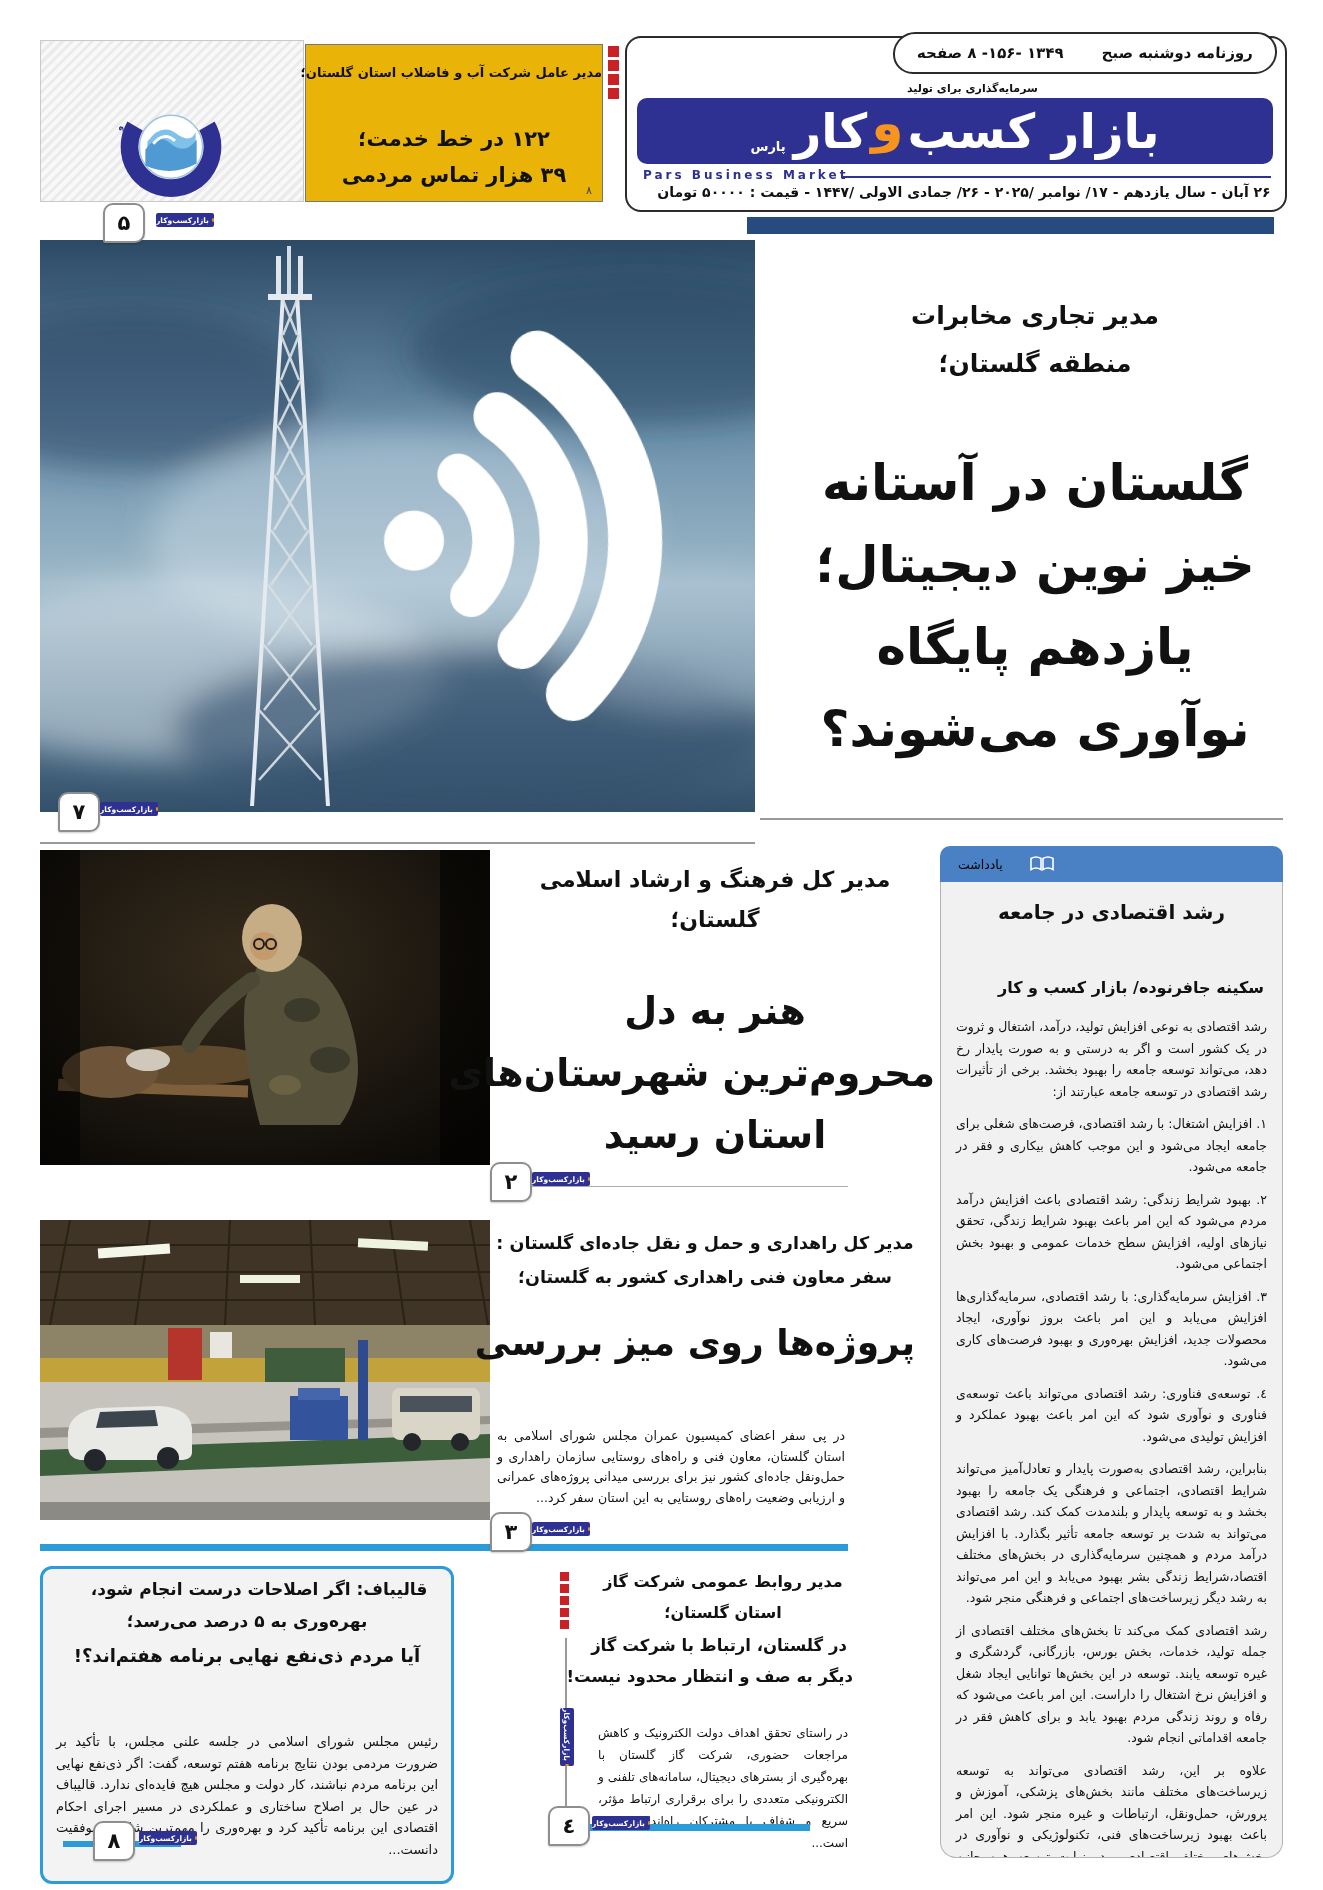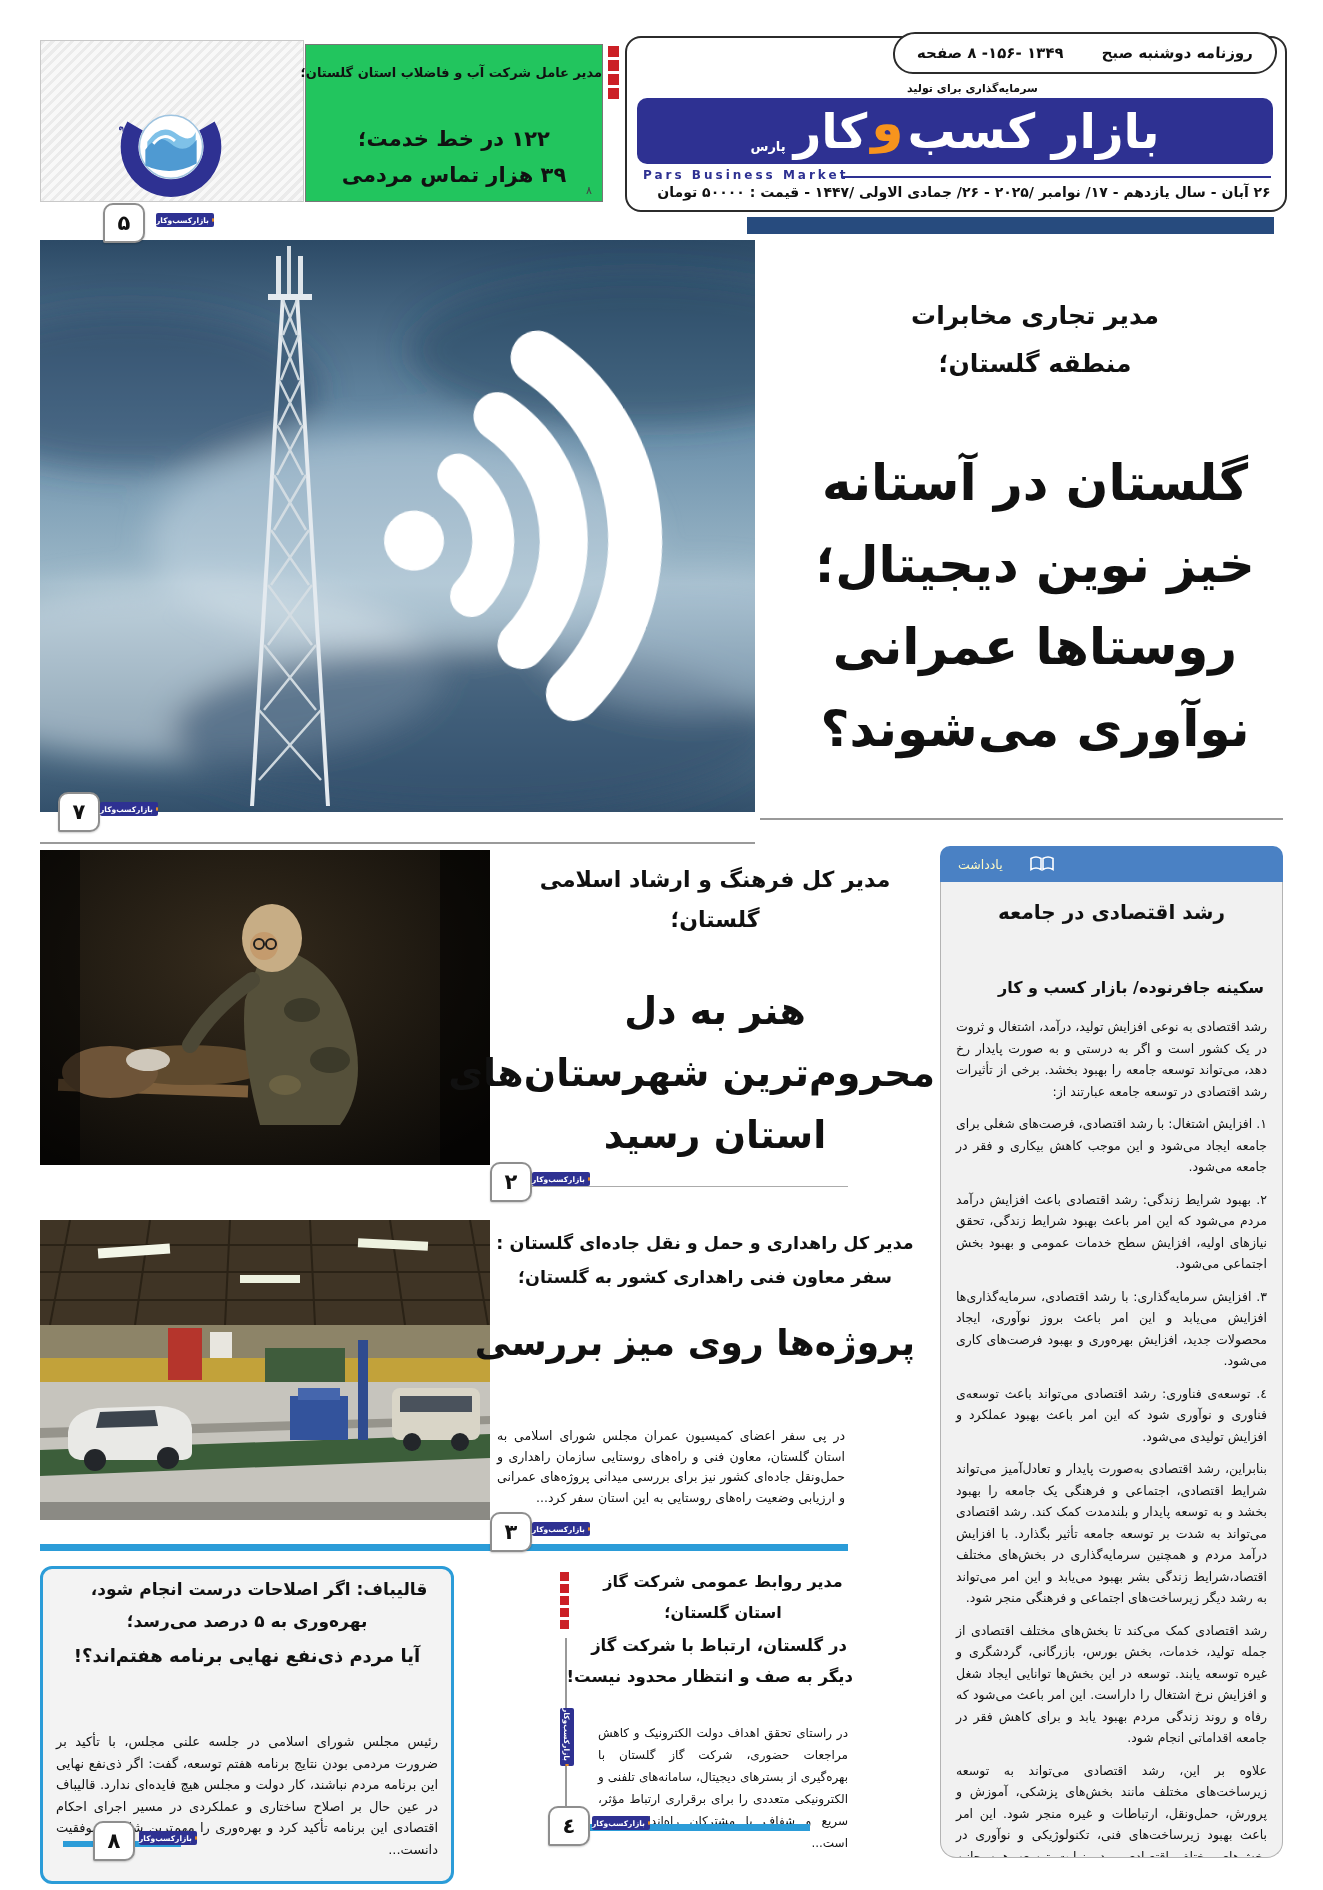"مدیر عامل شرکت آب و" .mid-box { background: #22c55e -> #eab308 }
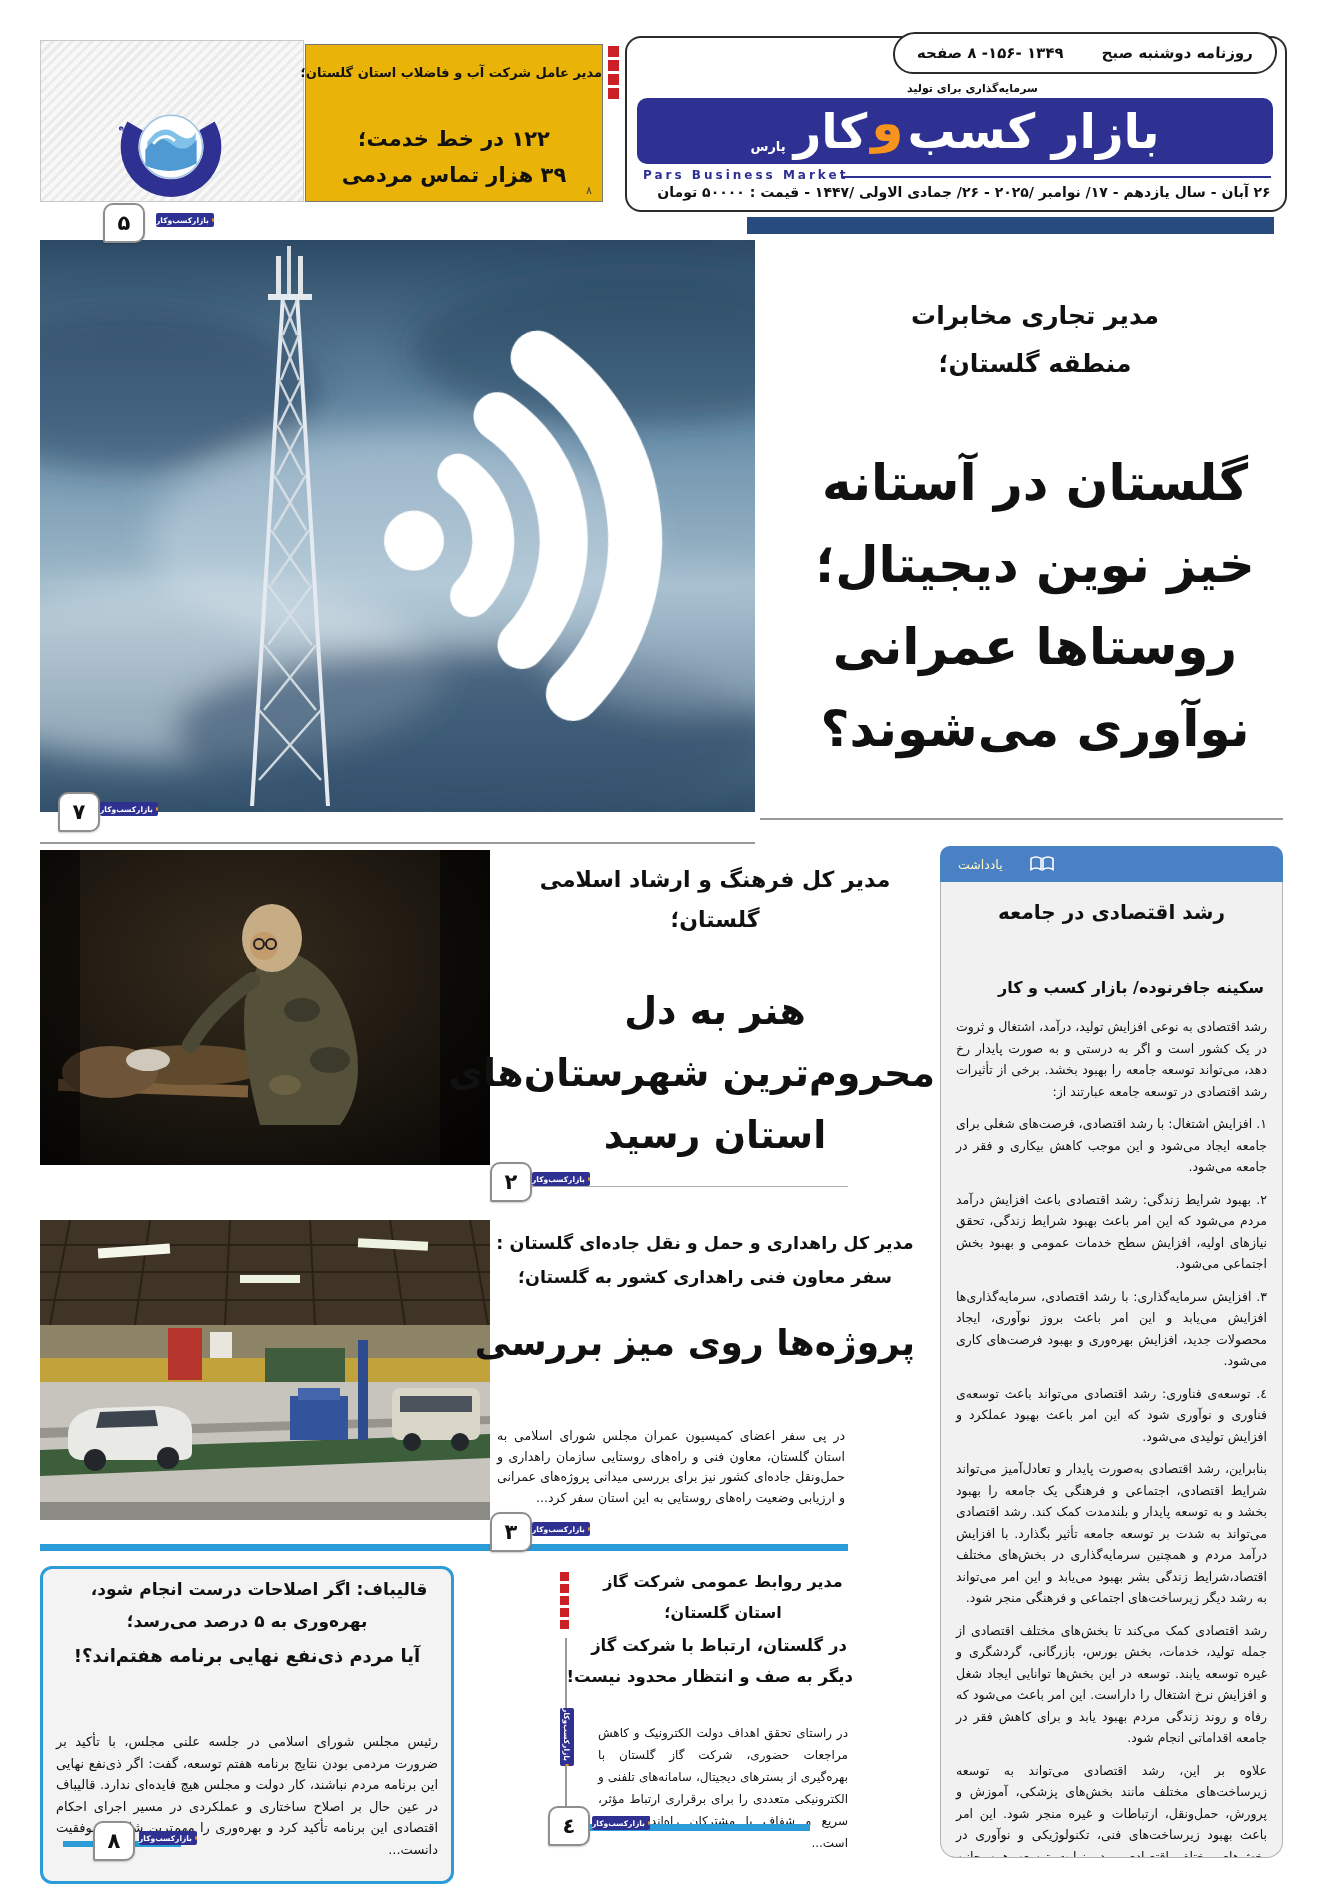"روستاها عمرانی" div.nowrap { text: روستاها عمرانی -> یازدهم پایگاه }
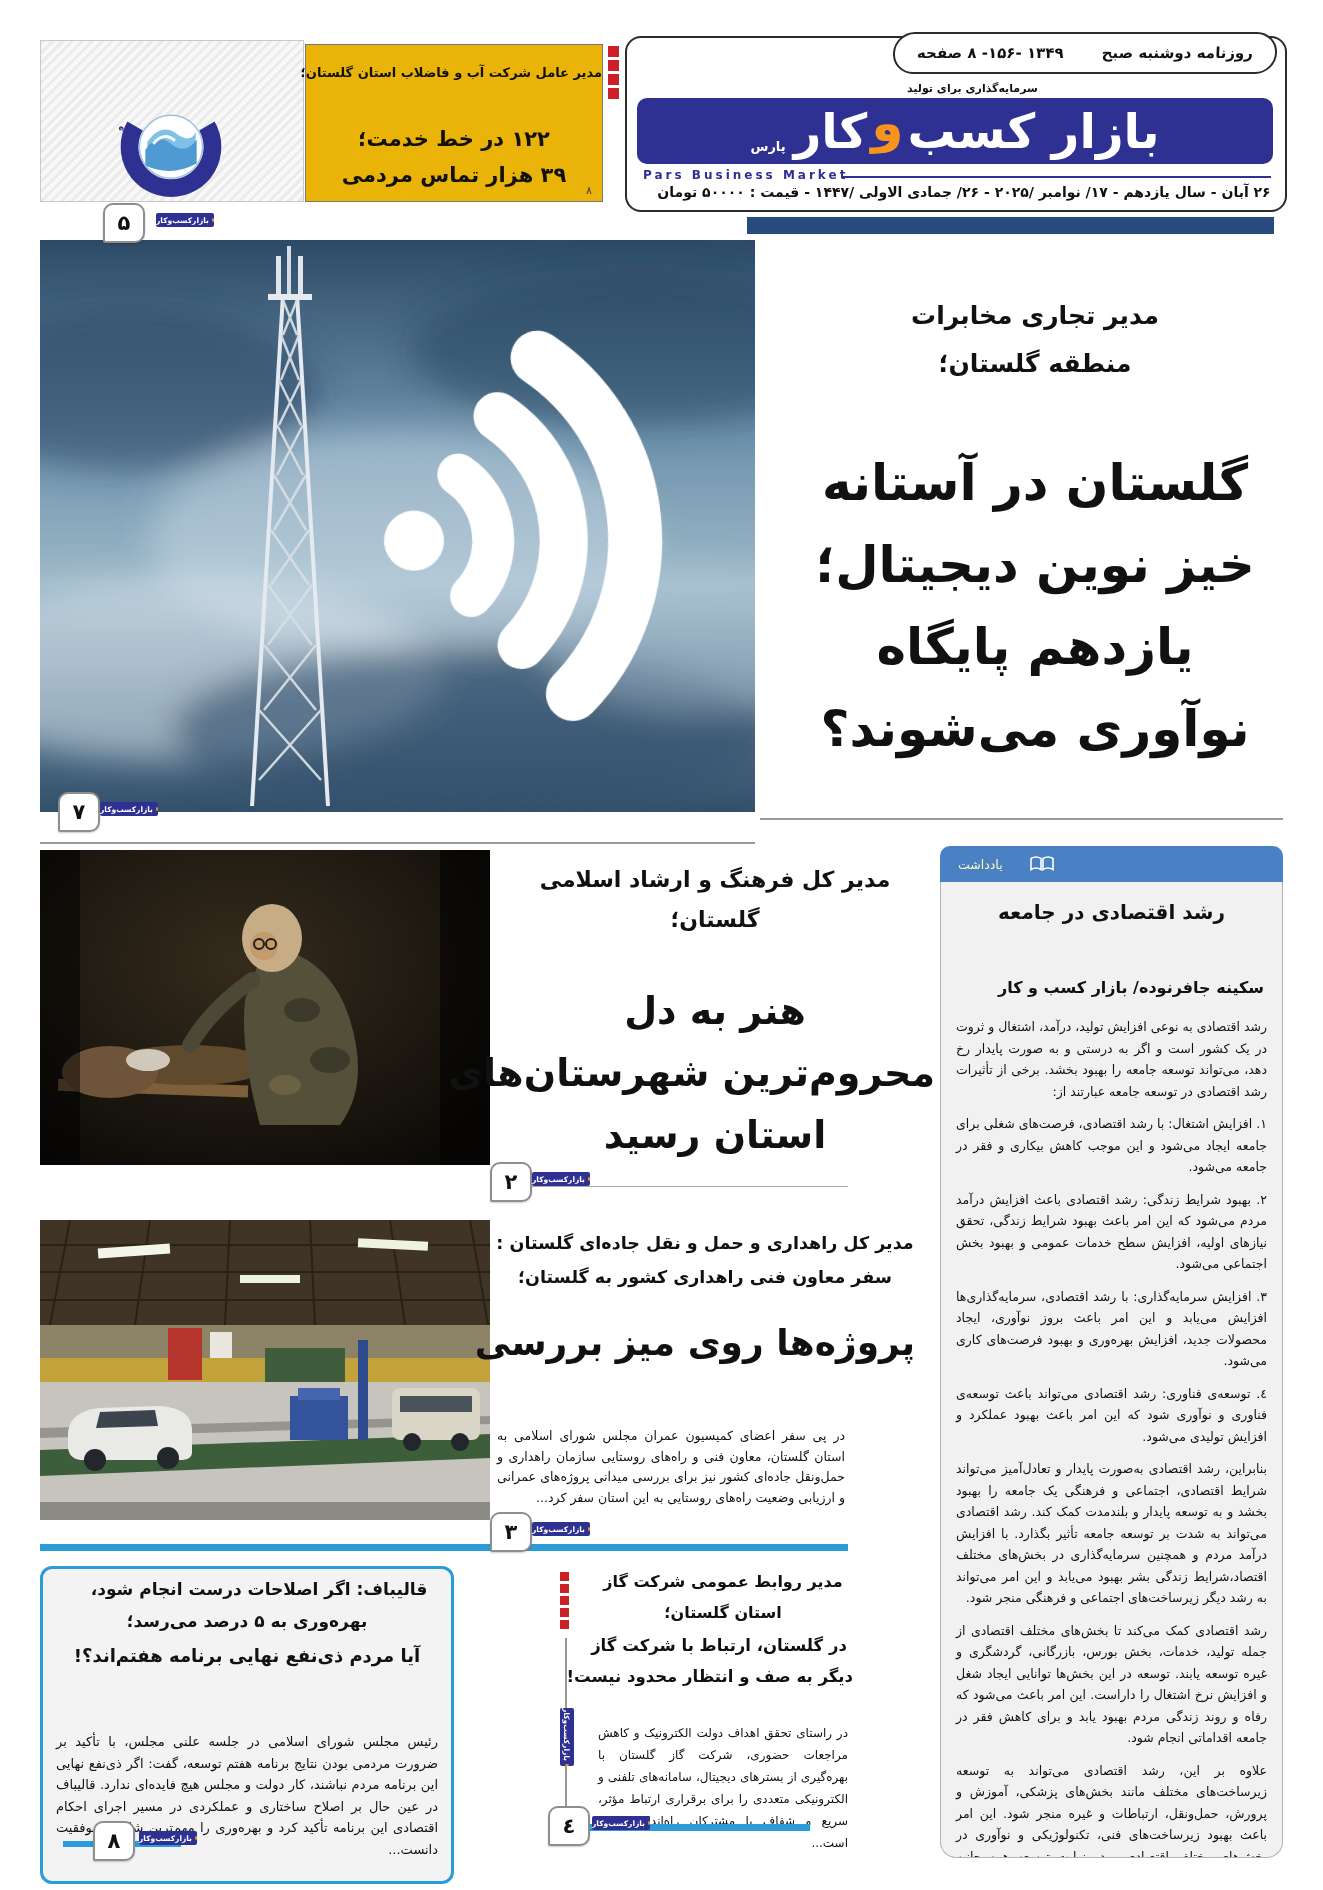"یادداشت" .note-tab .lbl { color: #fef9c3 -> #000000 }
